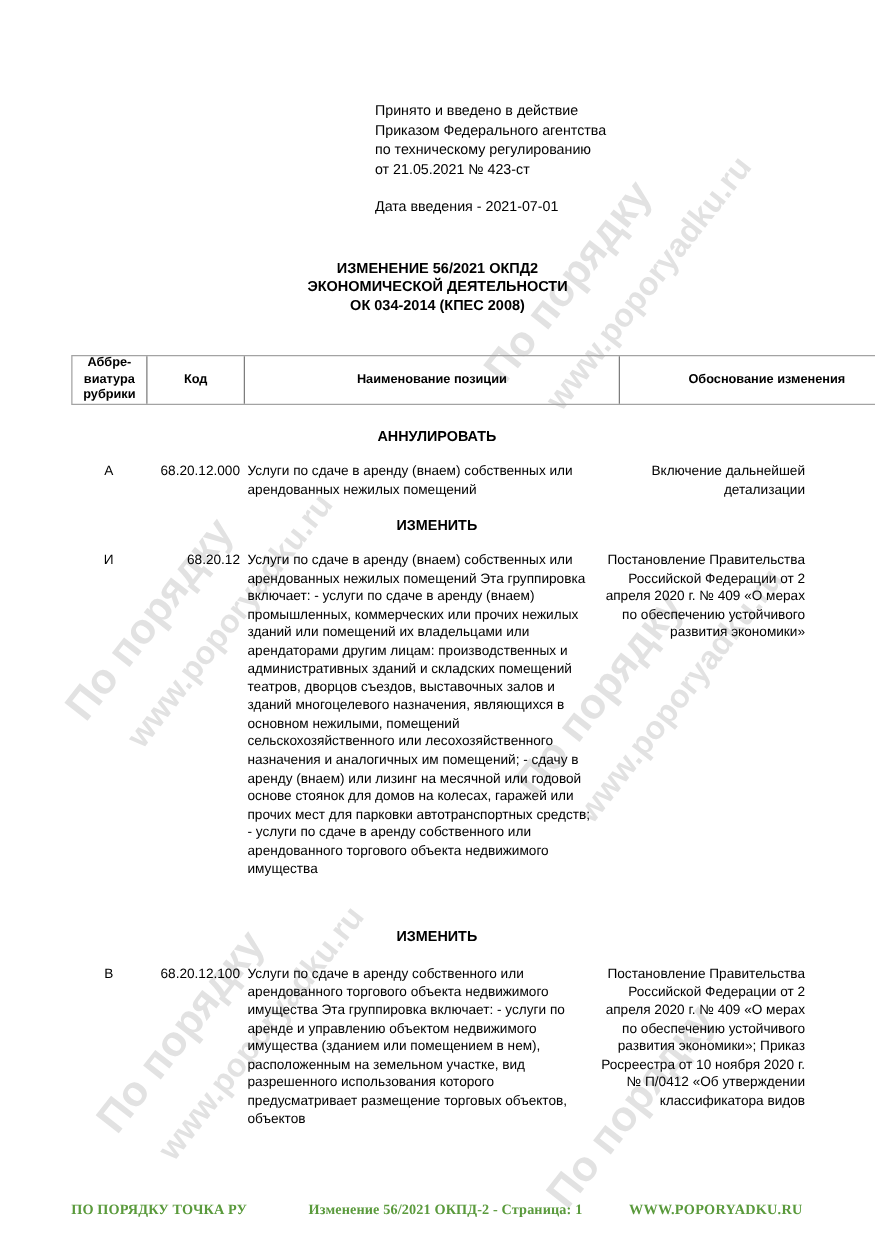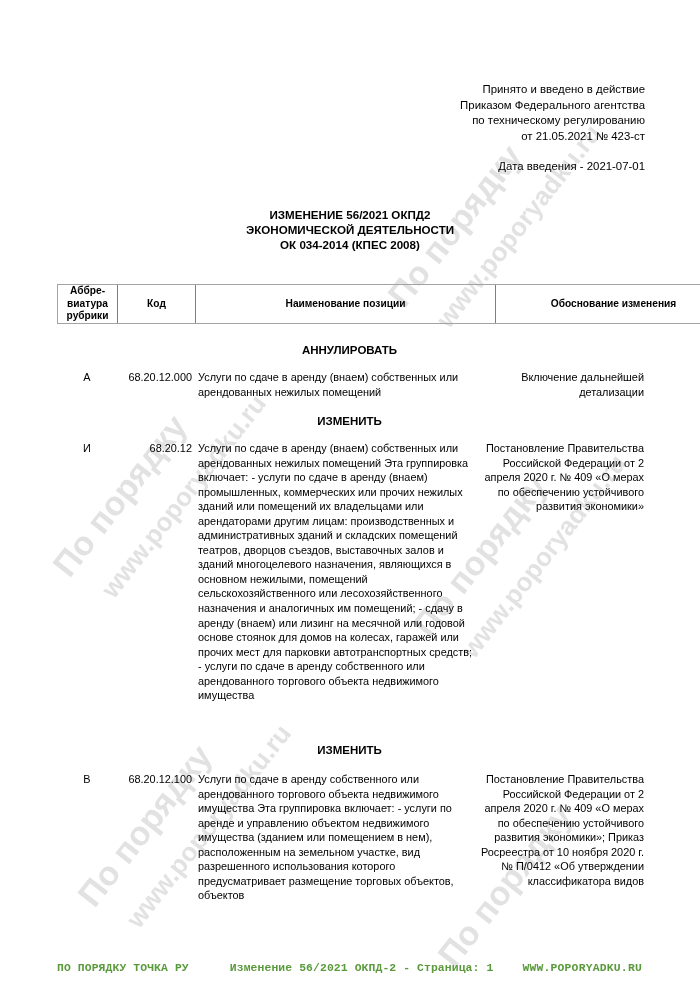"Принято и введено в действие" .header-block { text-align: right -> none }
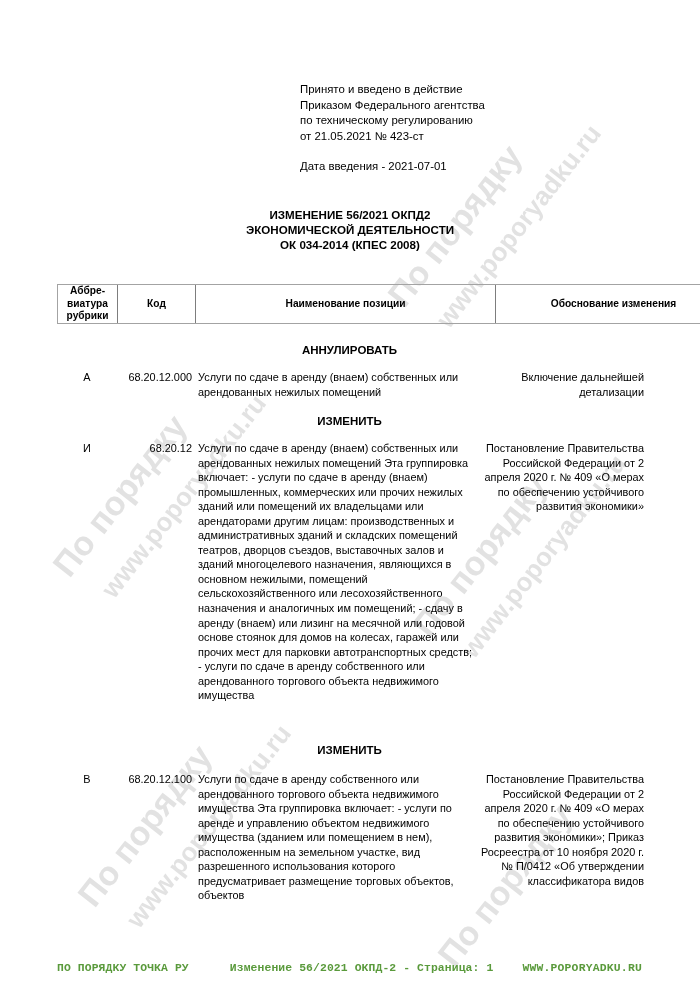"ПО ПОРЯДКУ ТОЧКА РУ" .footer { font-family: Liberation Mono, monospace -> Liberation Serif, serif }
